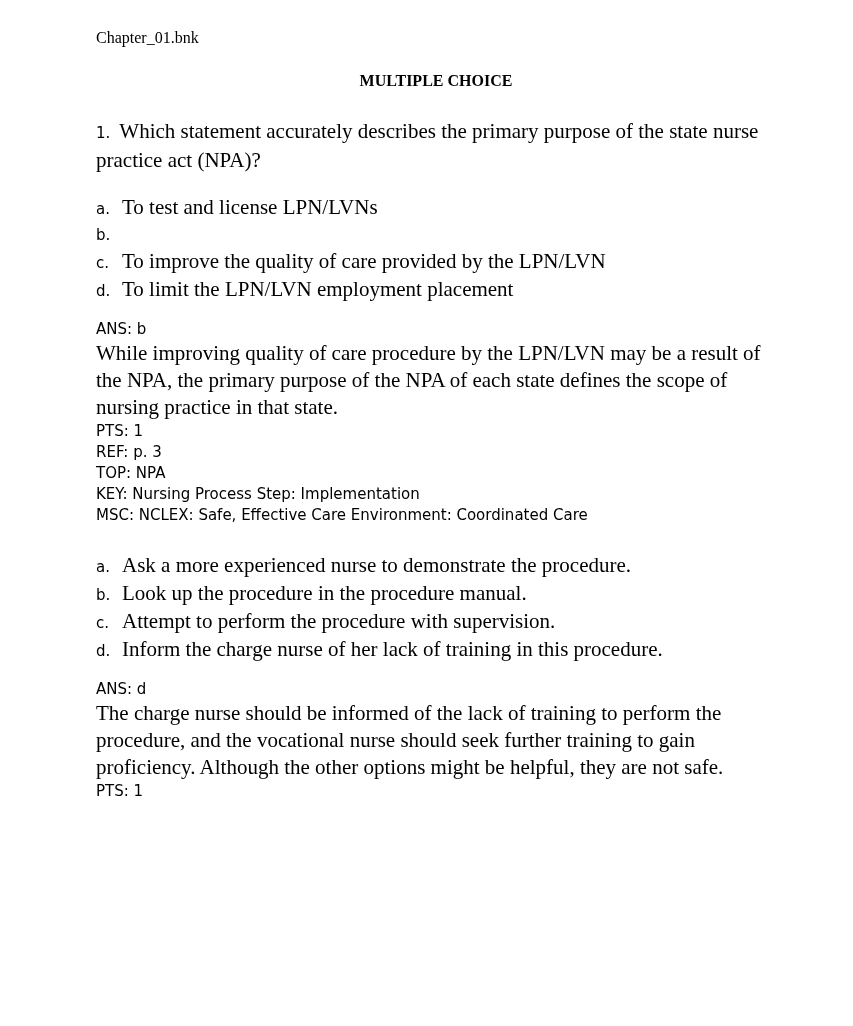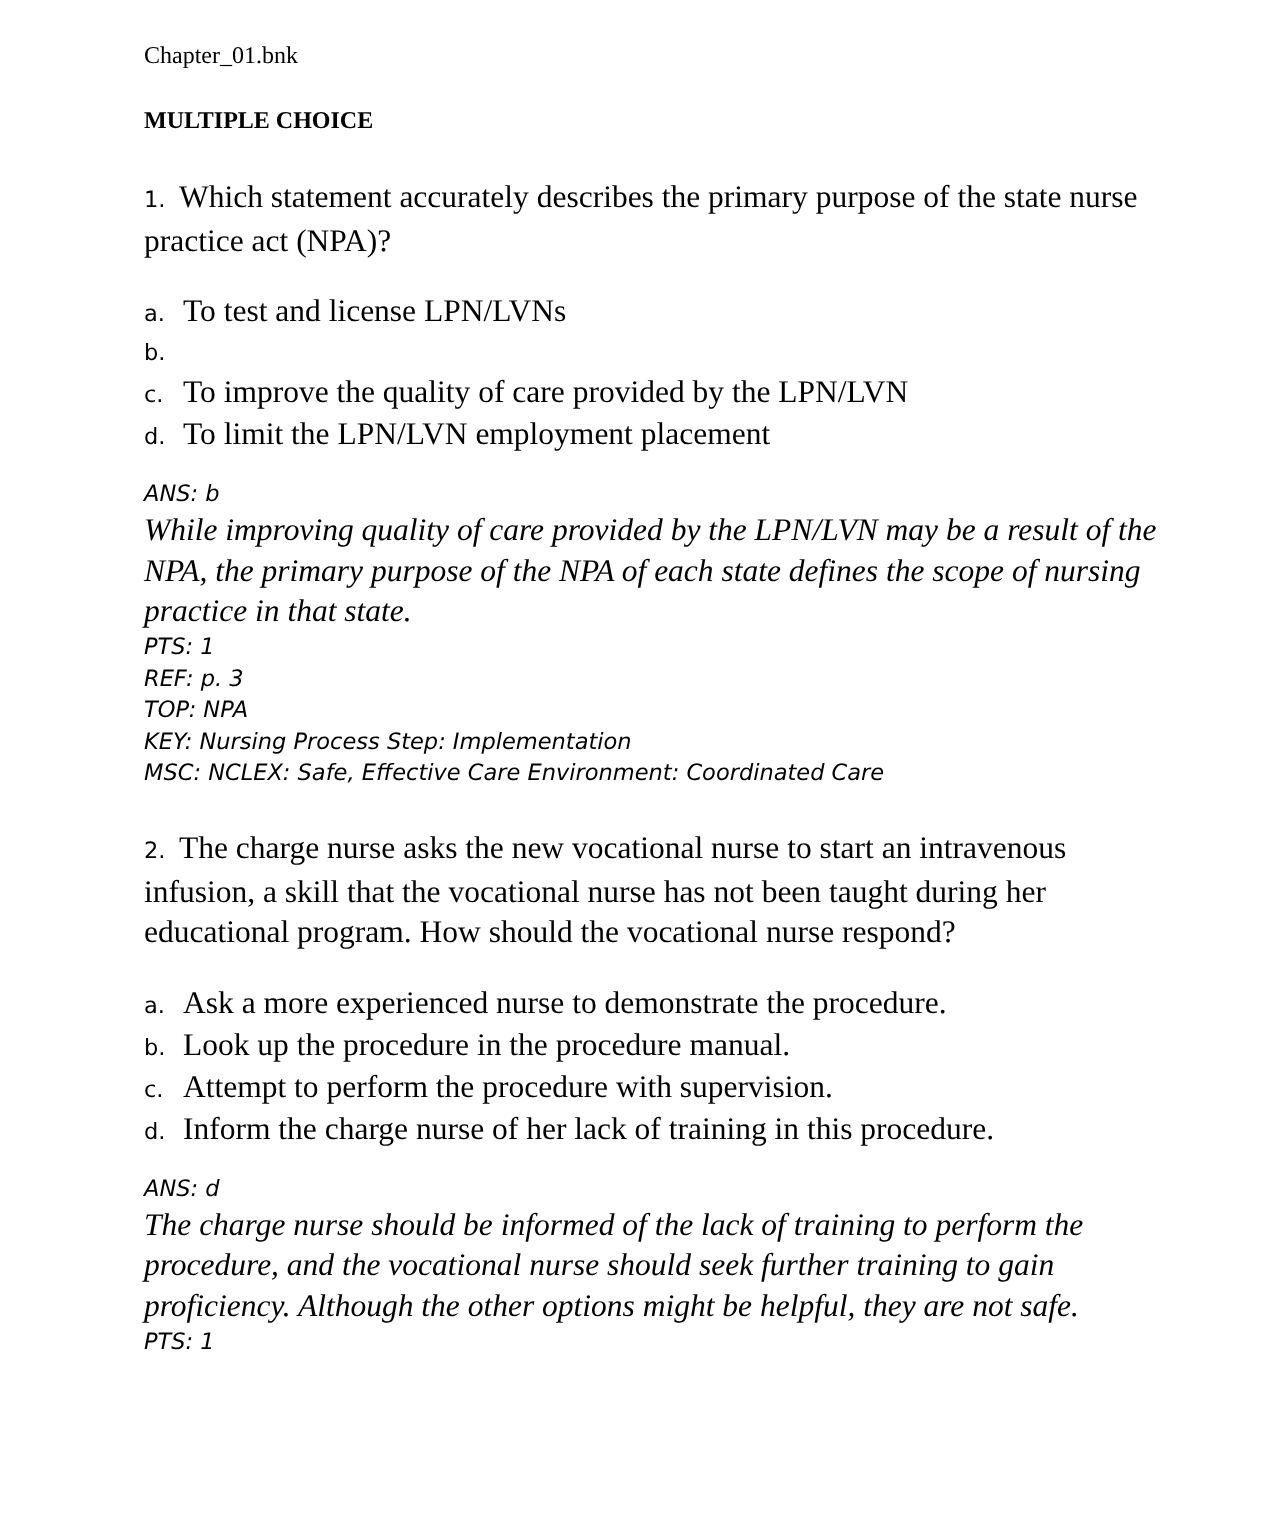"MULTIPLE CHOICE" .heading { text-align: none -> center }
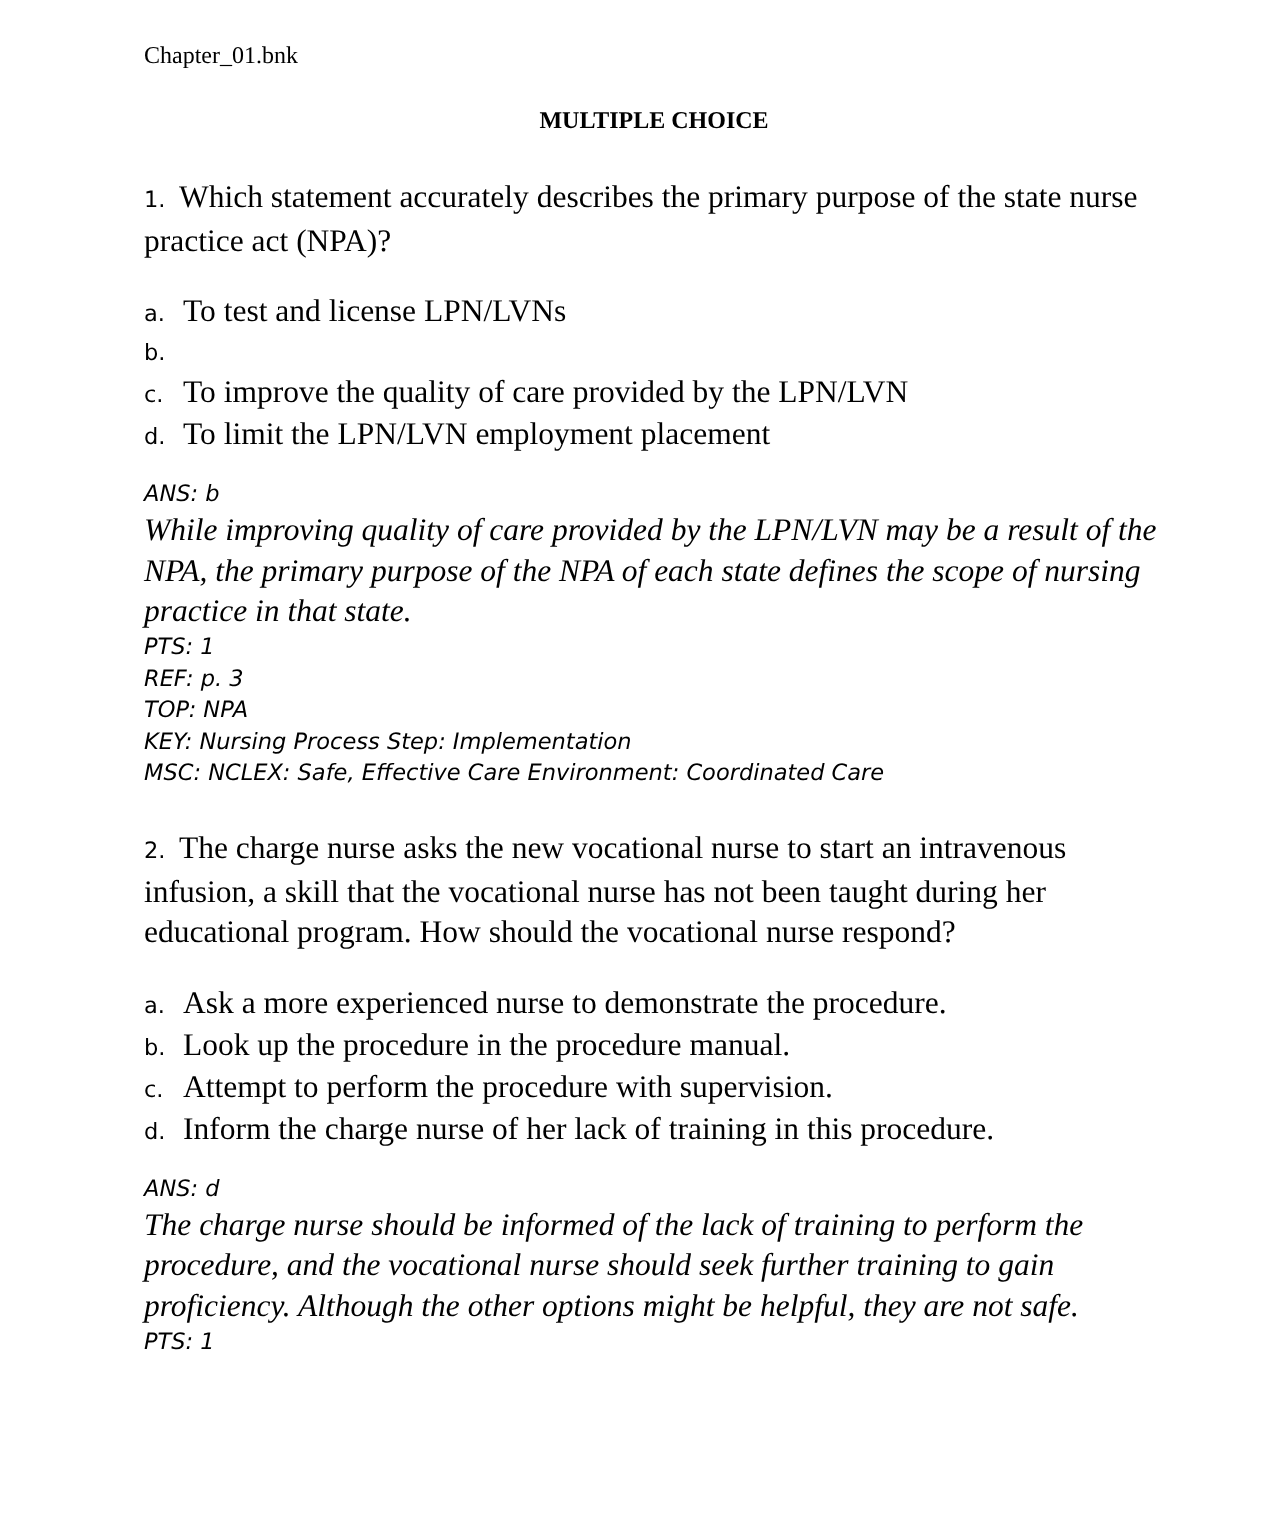"ANS: b" .answer { font-style: italic -> none }
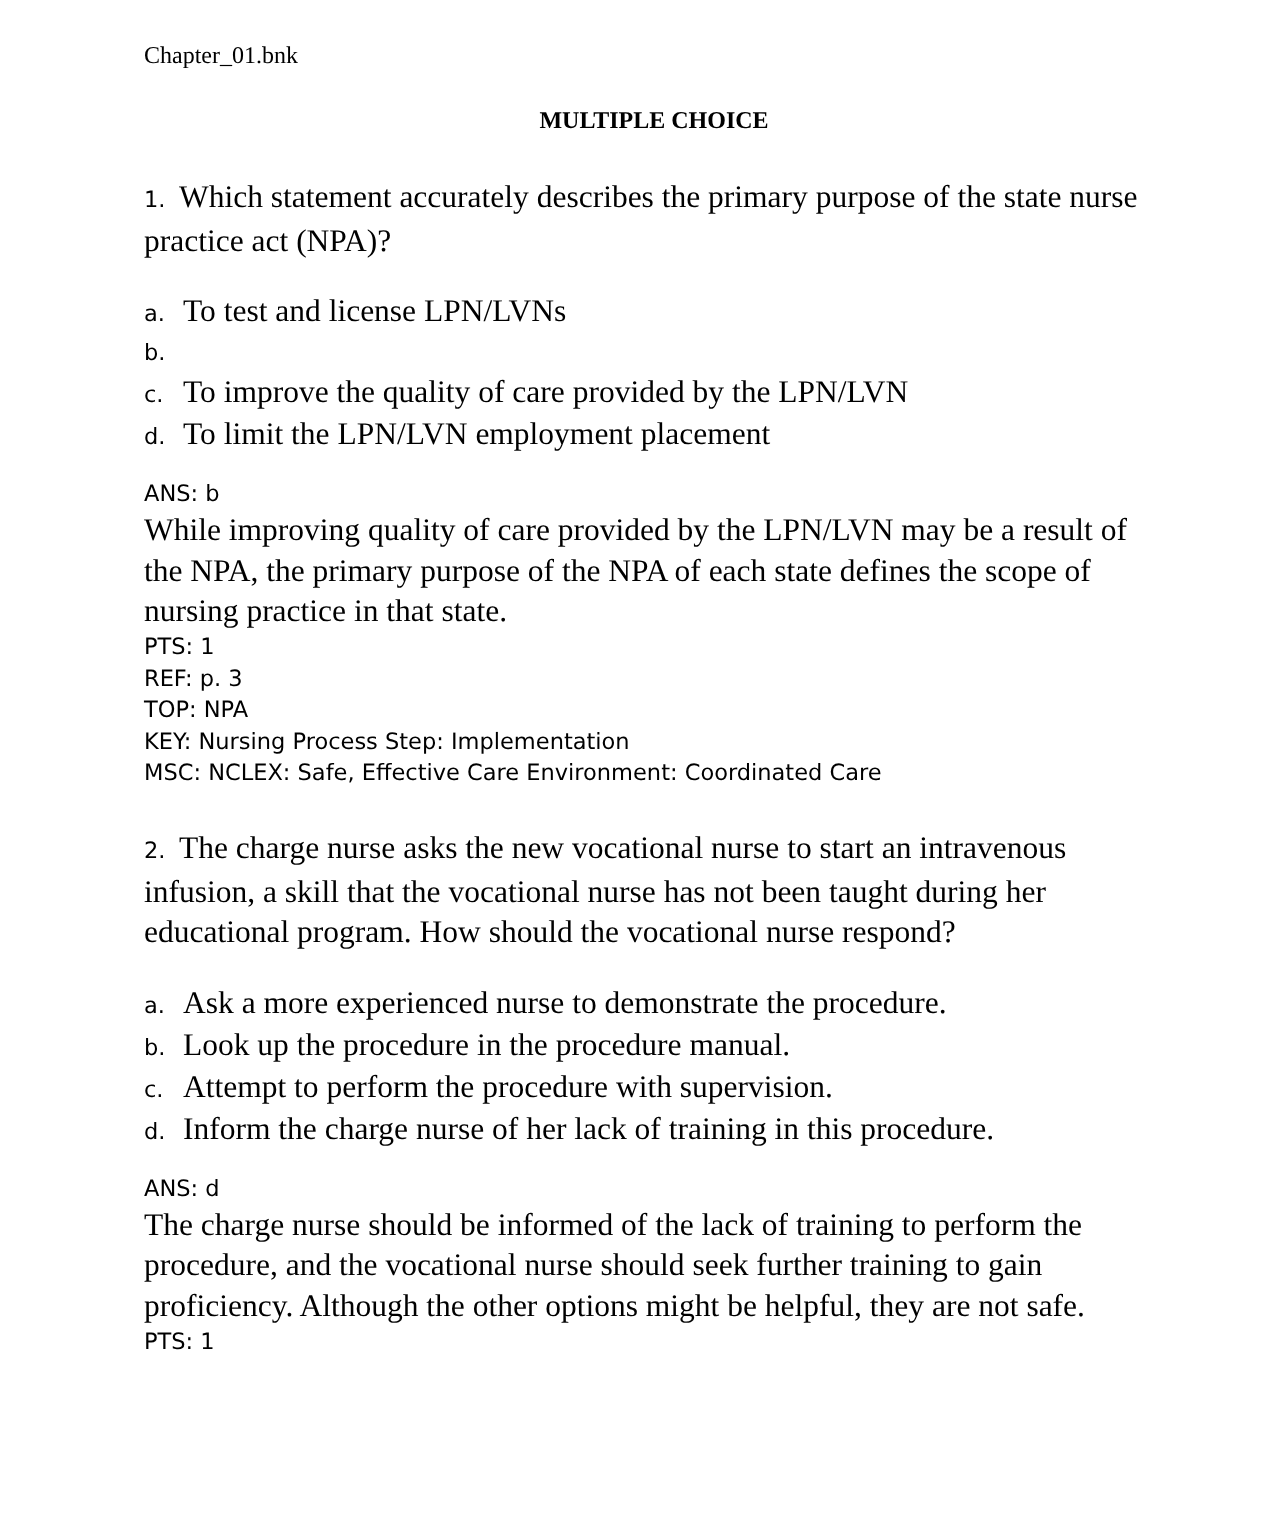"While improving quality of care" p.rationale { text: provided -> procedure }
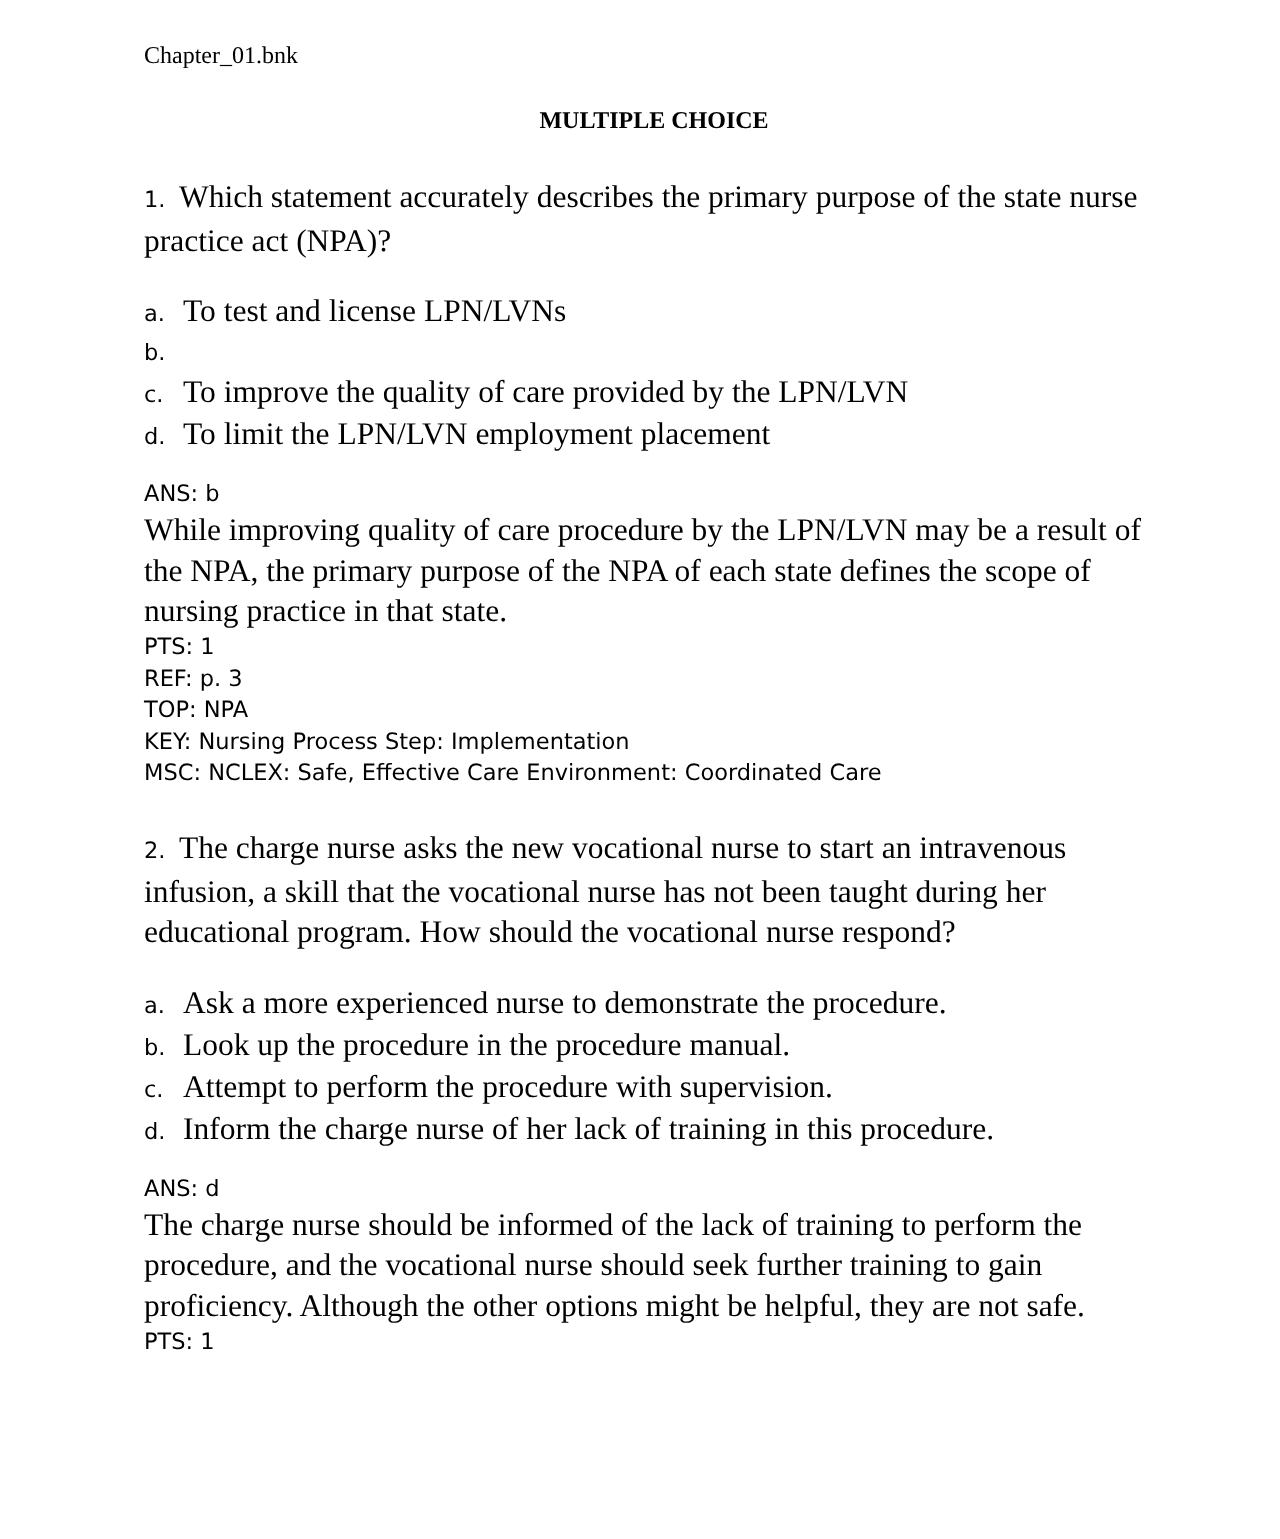"2. The charge nurse asks" p.stem { html: <p><span>2.</span><span>The charge nurse asks the new vocational nurse to start an intravenous infusion, a skill that the vocational nurse has not been taught during her educational program. How should the vocational nurse respond?</span></p> -> none }
